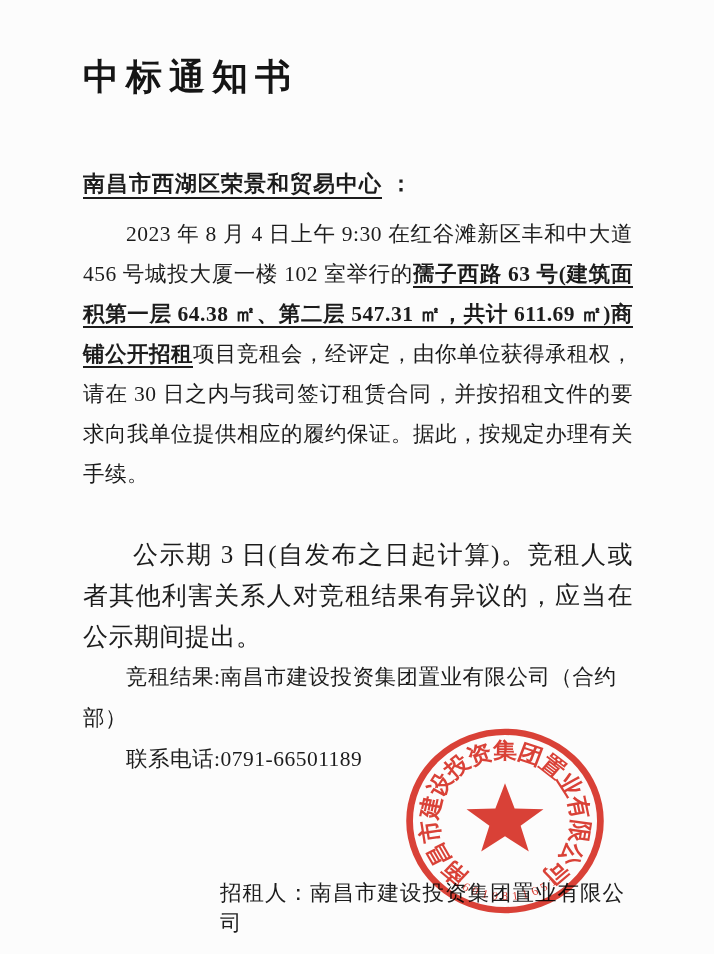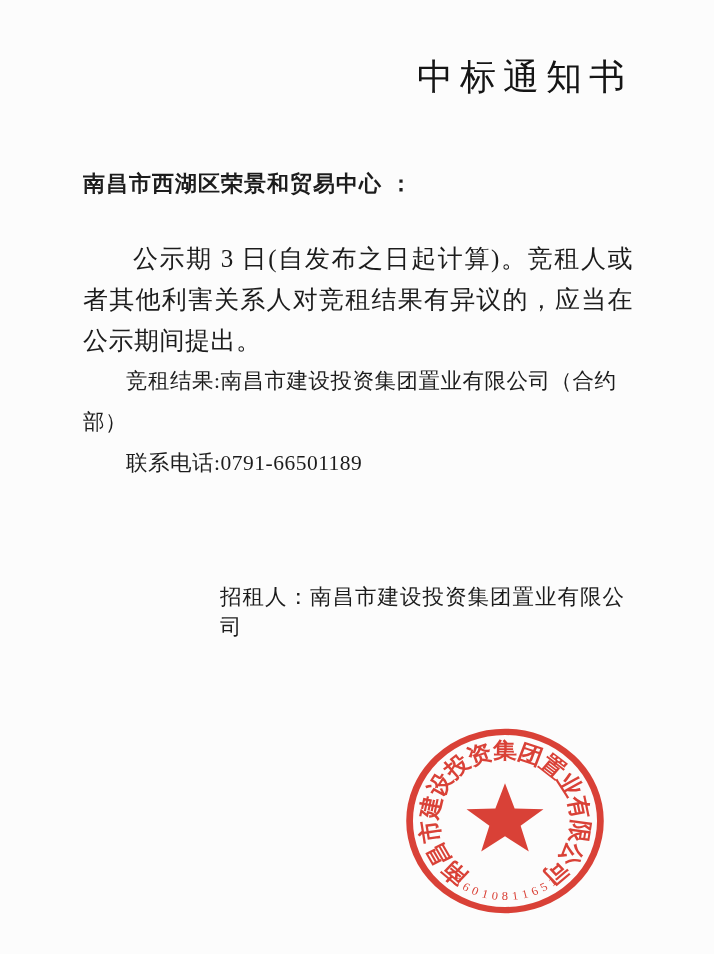"中标通知书" .doc-title { font-weight: normal -> bold; text-align: right -> left }
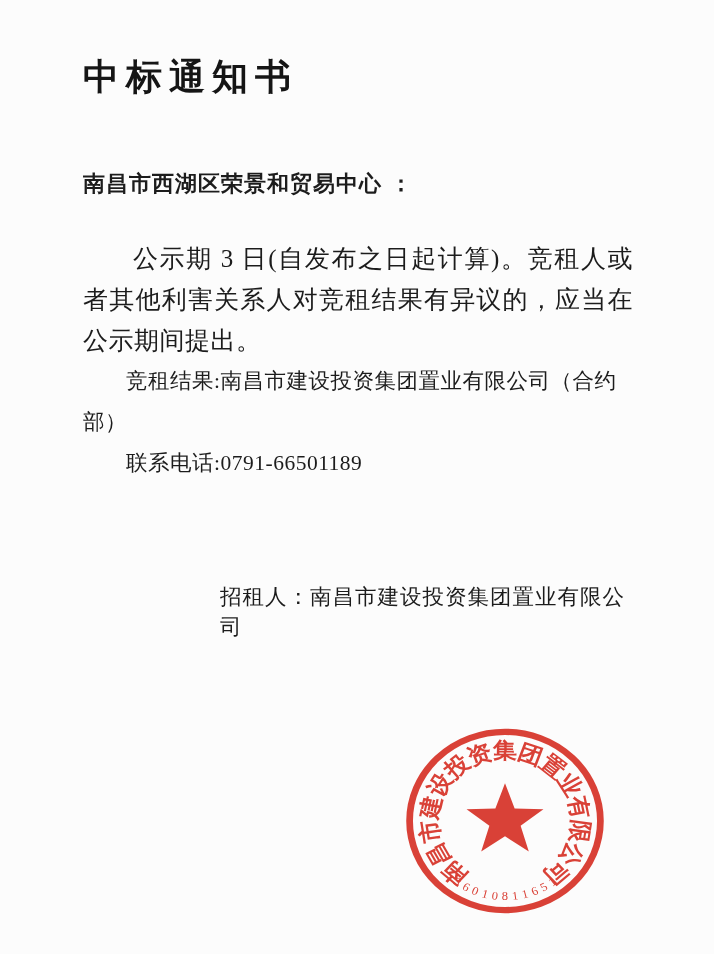"南昌市西湖区荣景和贸易中心" .u-name { text-decoration: none -> underline }
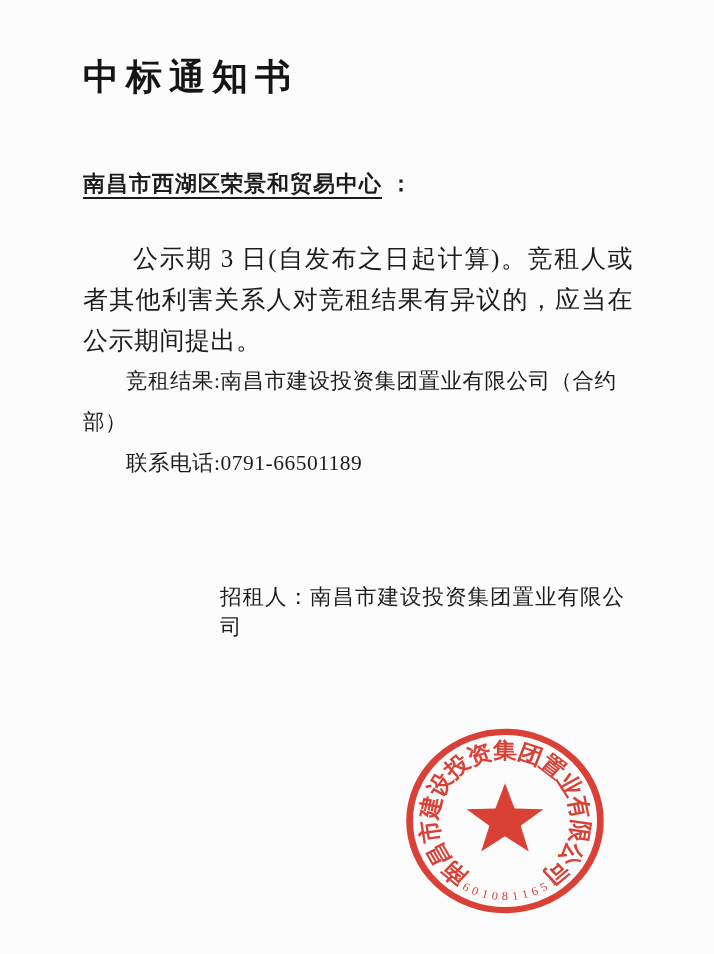"2023 年 8 月 4" div.body-para { html: none -> <div> <span>2023 年 8 月 4 日上午 9:30 在红谷滩新区丰和中大道 456 号城投大厦一楼 102 室举行的</span><span>孺子西路 63 号(建筑面积第一层 64.38 ㎡、第二层 547.31 ㎡，共计 611.69 ㎡)商铺公开招租</span><span>项目竞租会，经评定，由你单位获得承租权，请在 30 日之内与我司签订租赁合同，并按招租文件的要求向我单位提供相应的履约保证。据此，按规定办理有关手续。</span> </div> }
